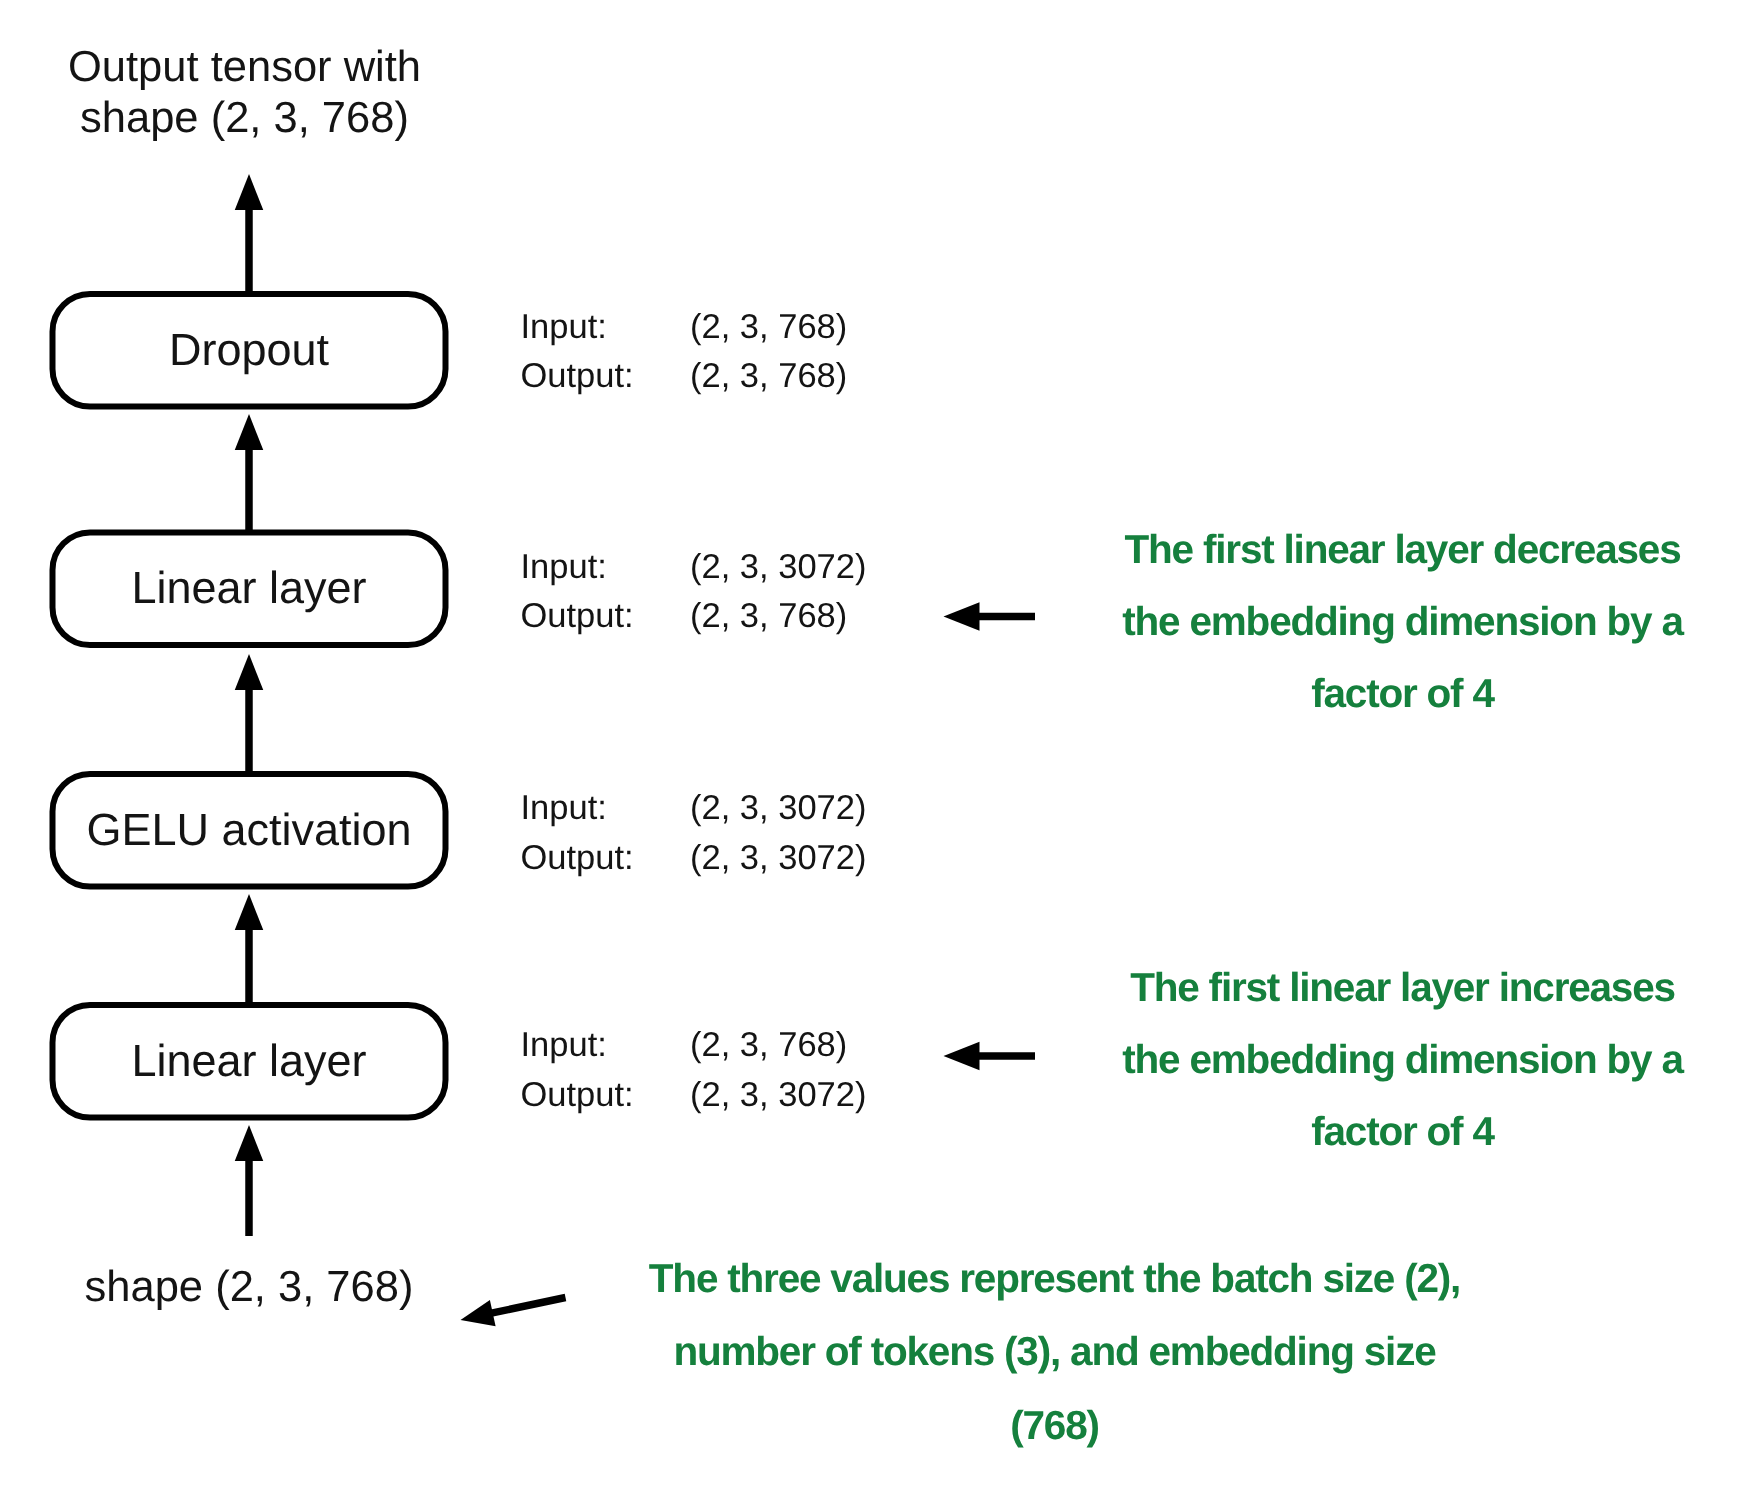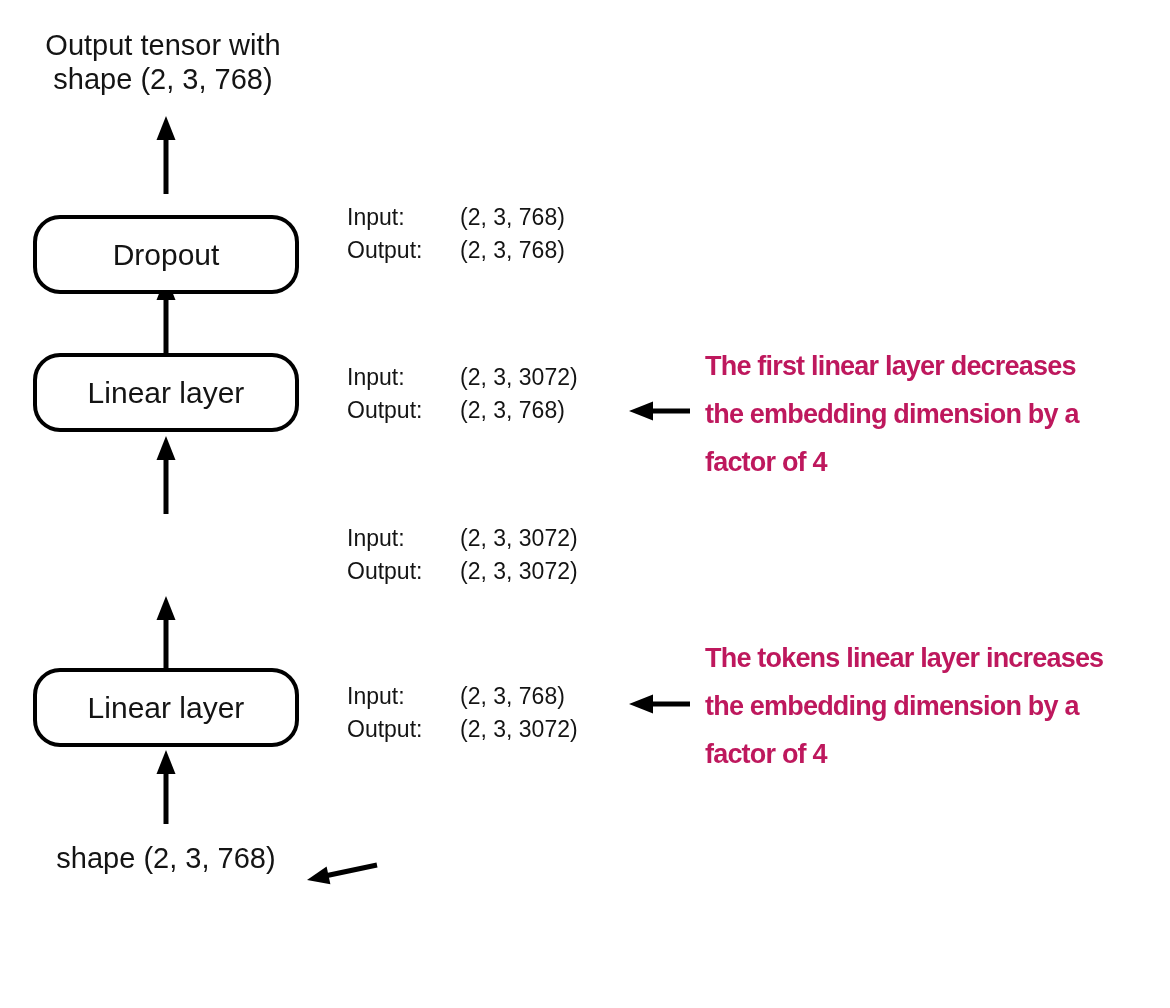"Dropout" div.layer-box { margin-top: 21px -> none }
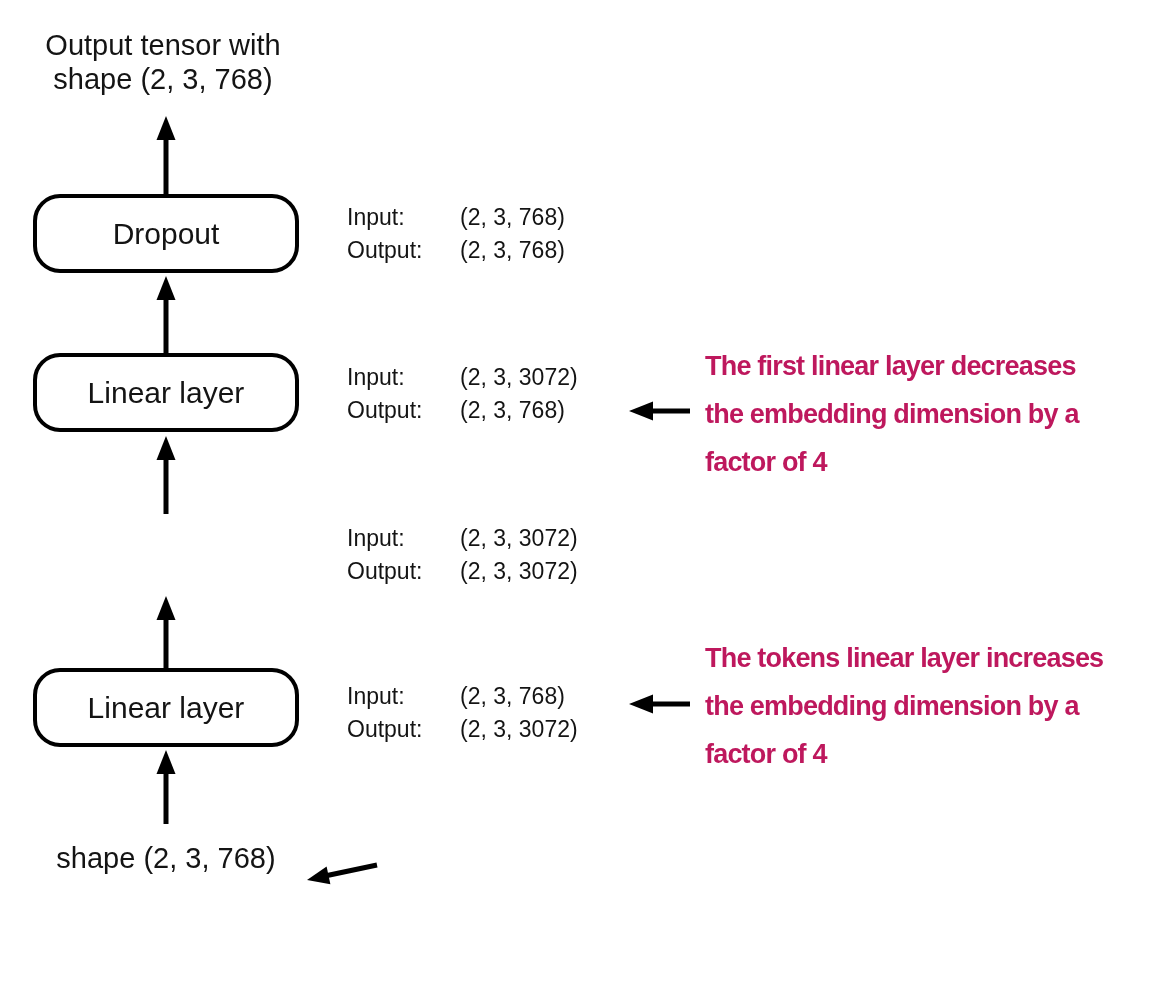"The first linear layer decreases" .annotation { color: #be185d -> #15803d; text-align: left -> center }
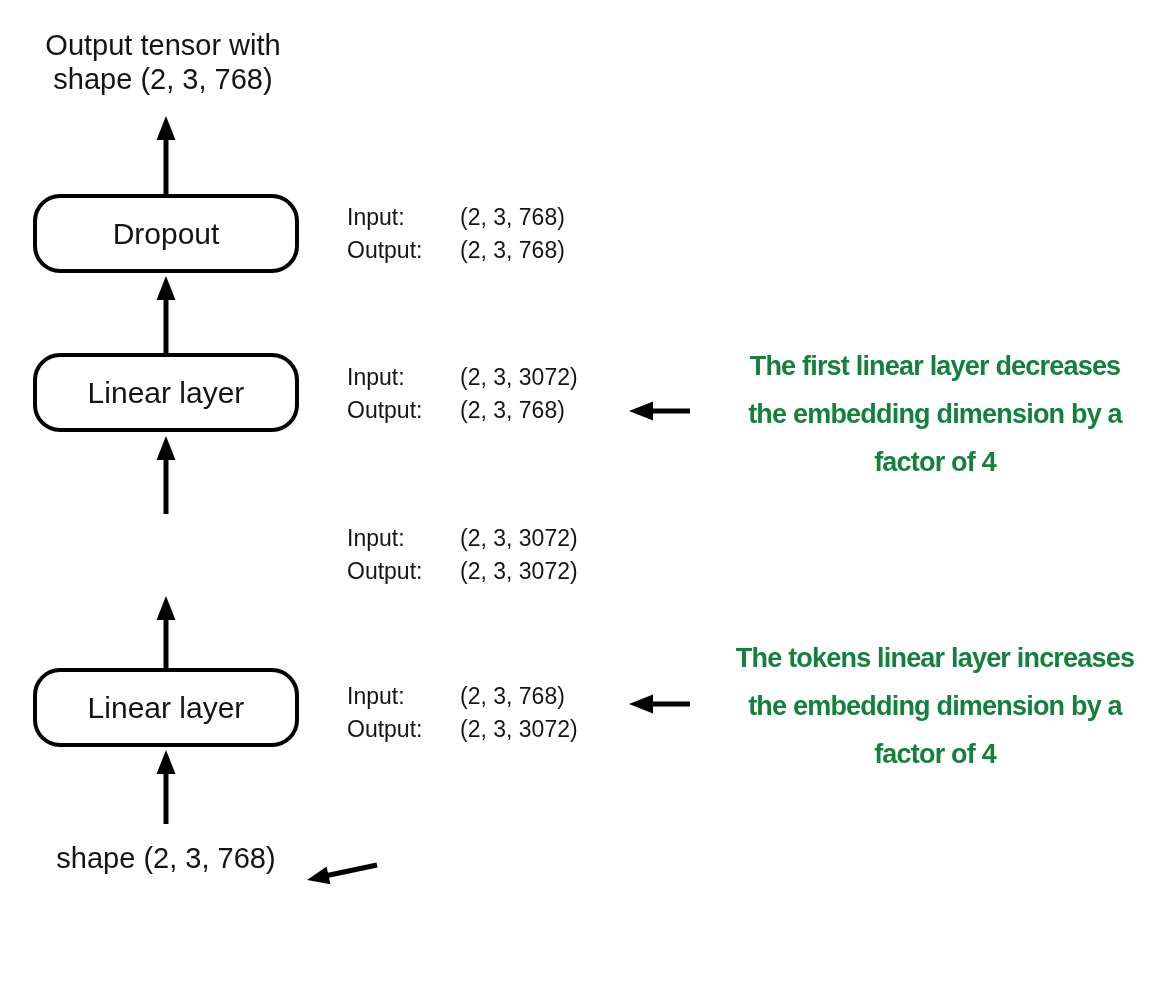"GELU activation" div.layer-box { html: none -> <div> <span>GELU activation</span> </div> }
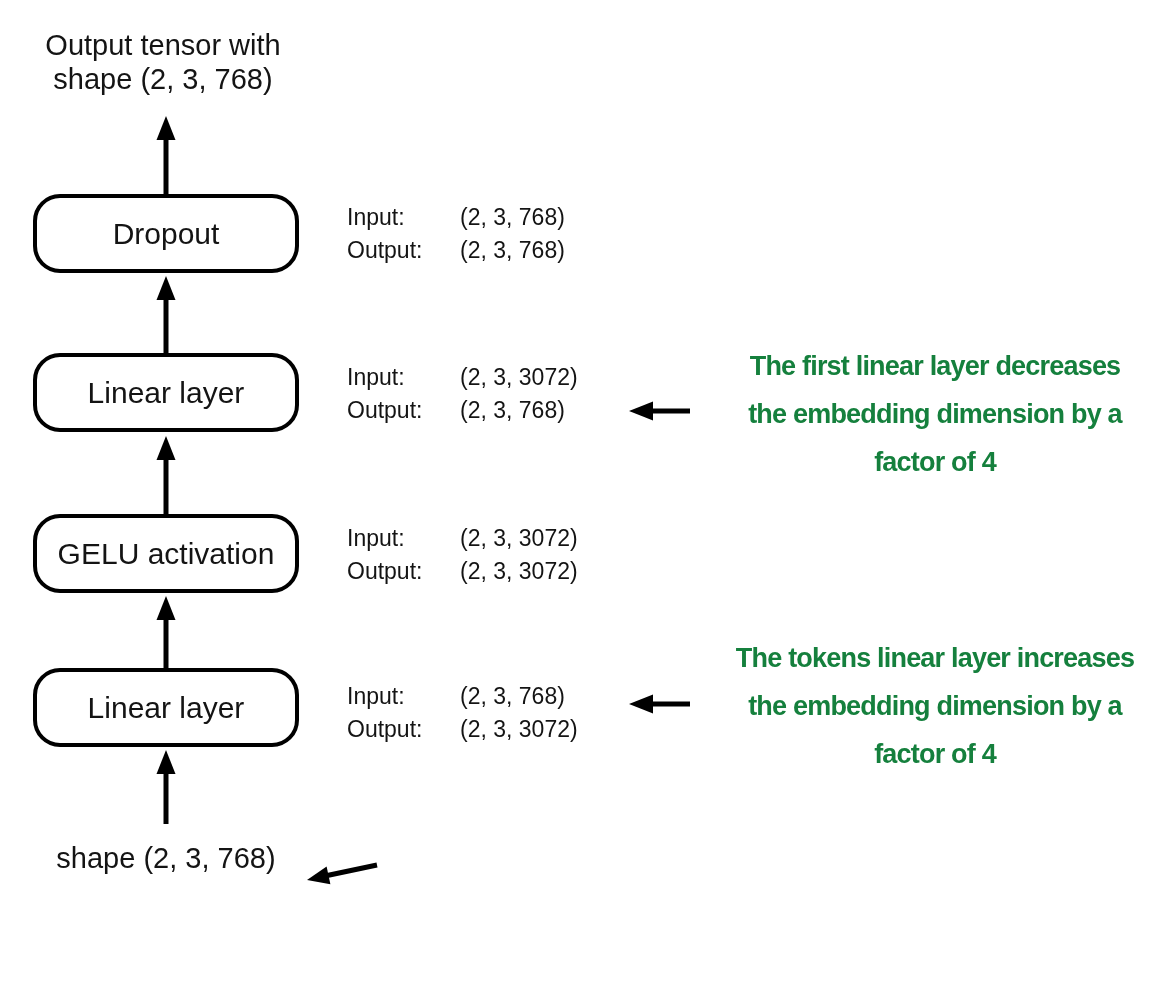"The tokens linear layer increases" div { text: tokens -> first }
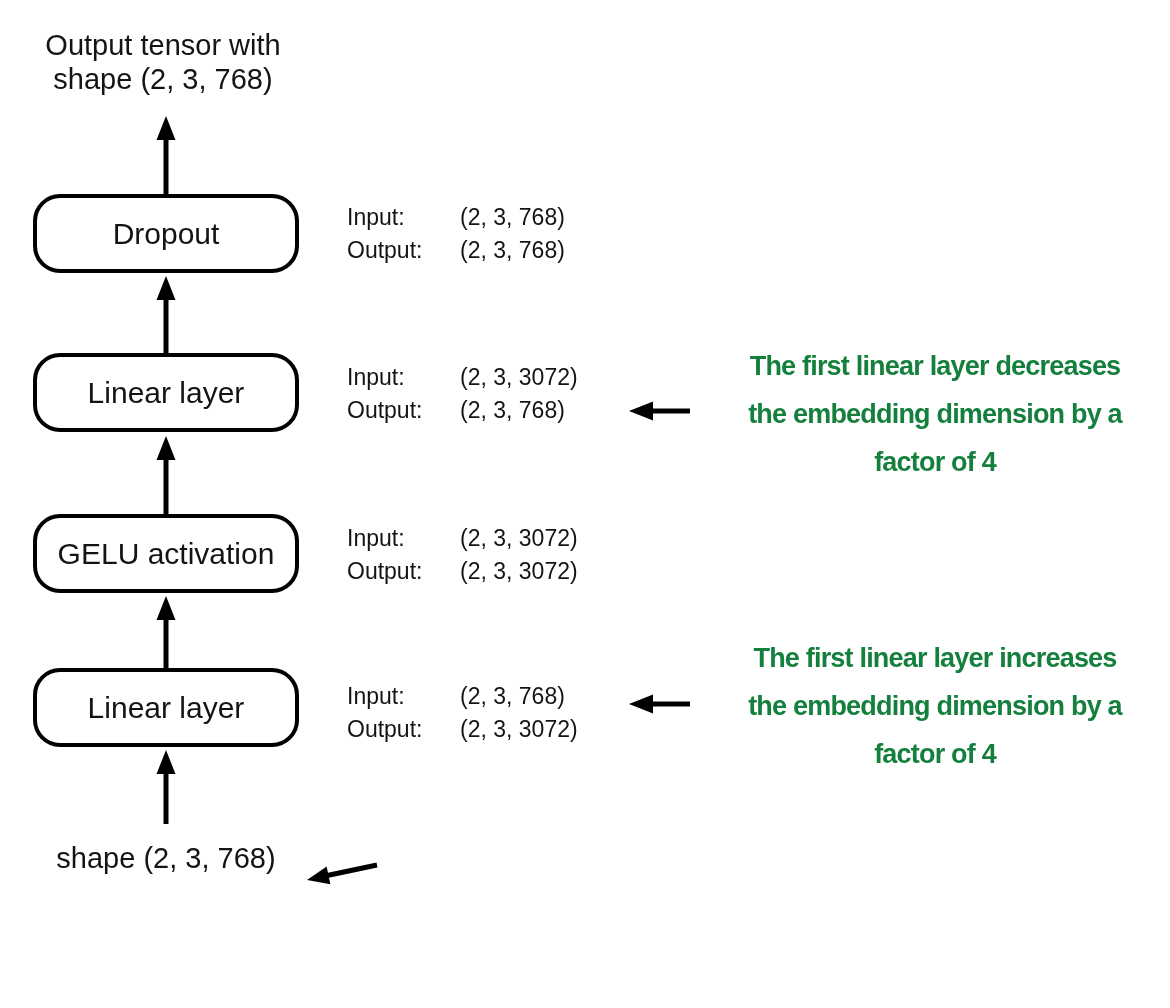"The three values represent the" div.annotation { html: none -> <div> <div>The three values represent the batch size (2),</div> <div>number of tokens (3), and embedding size</div> <div>(768)</div> </div> }
